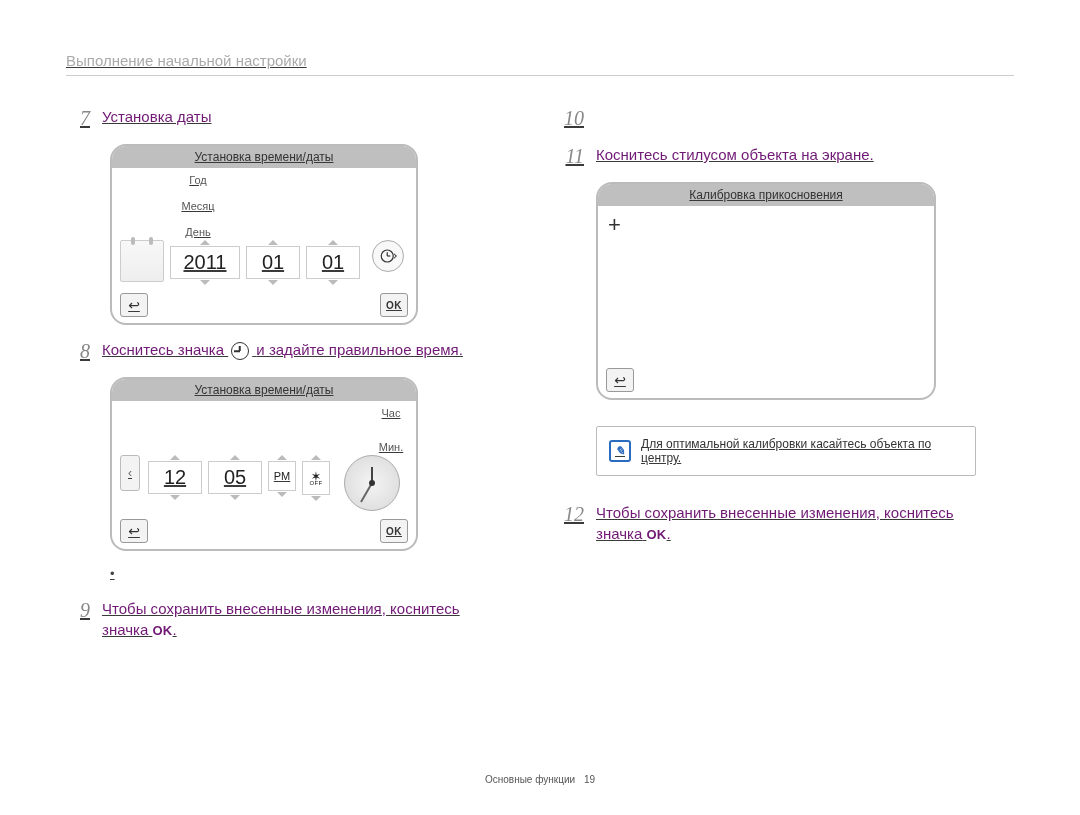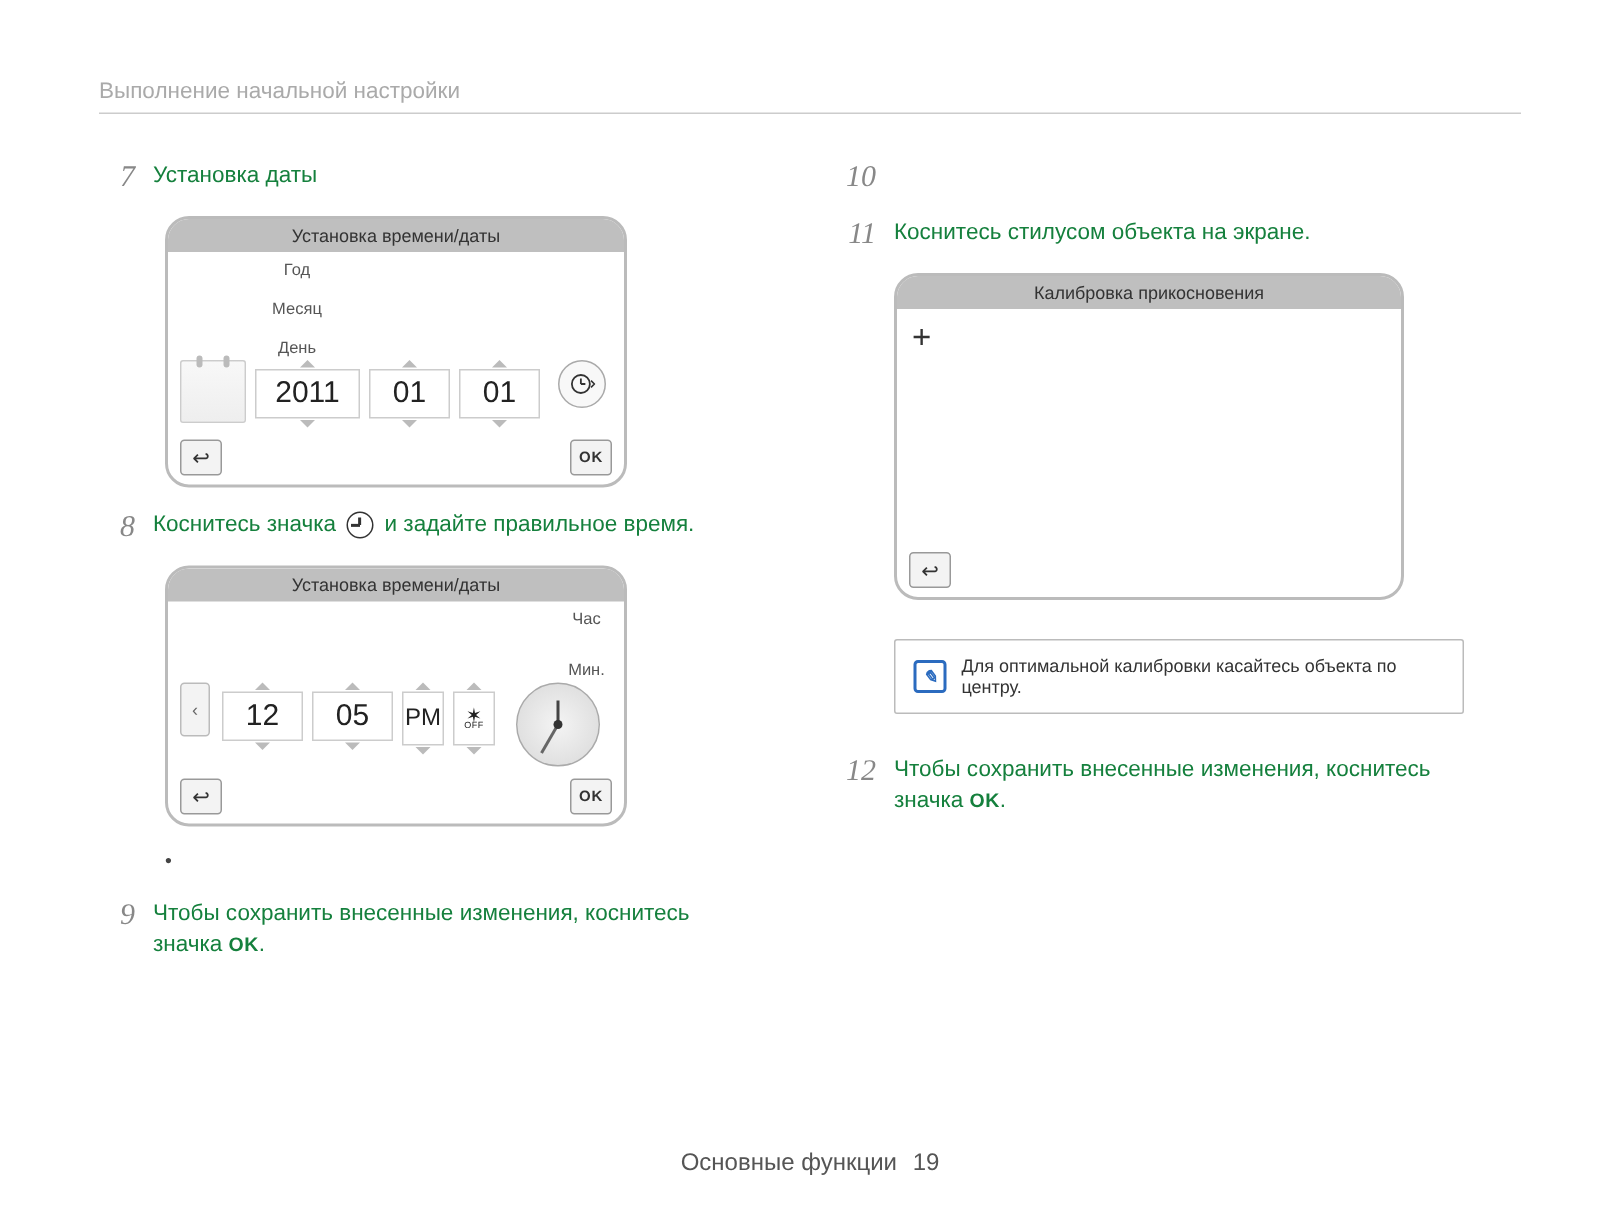"Выполнение начальной настройки" .page { text-decoration: none -> underline }
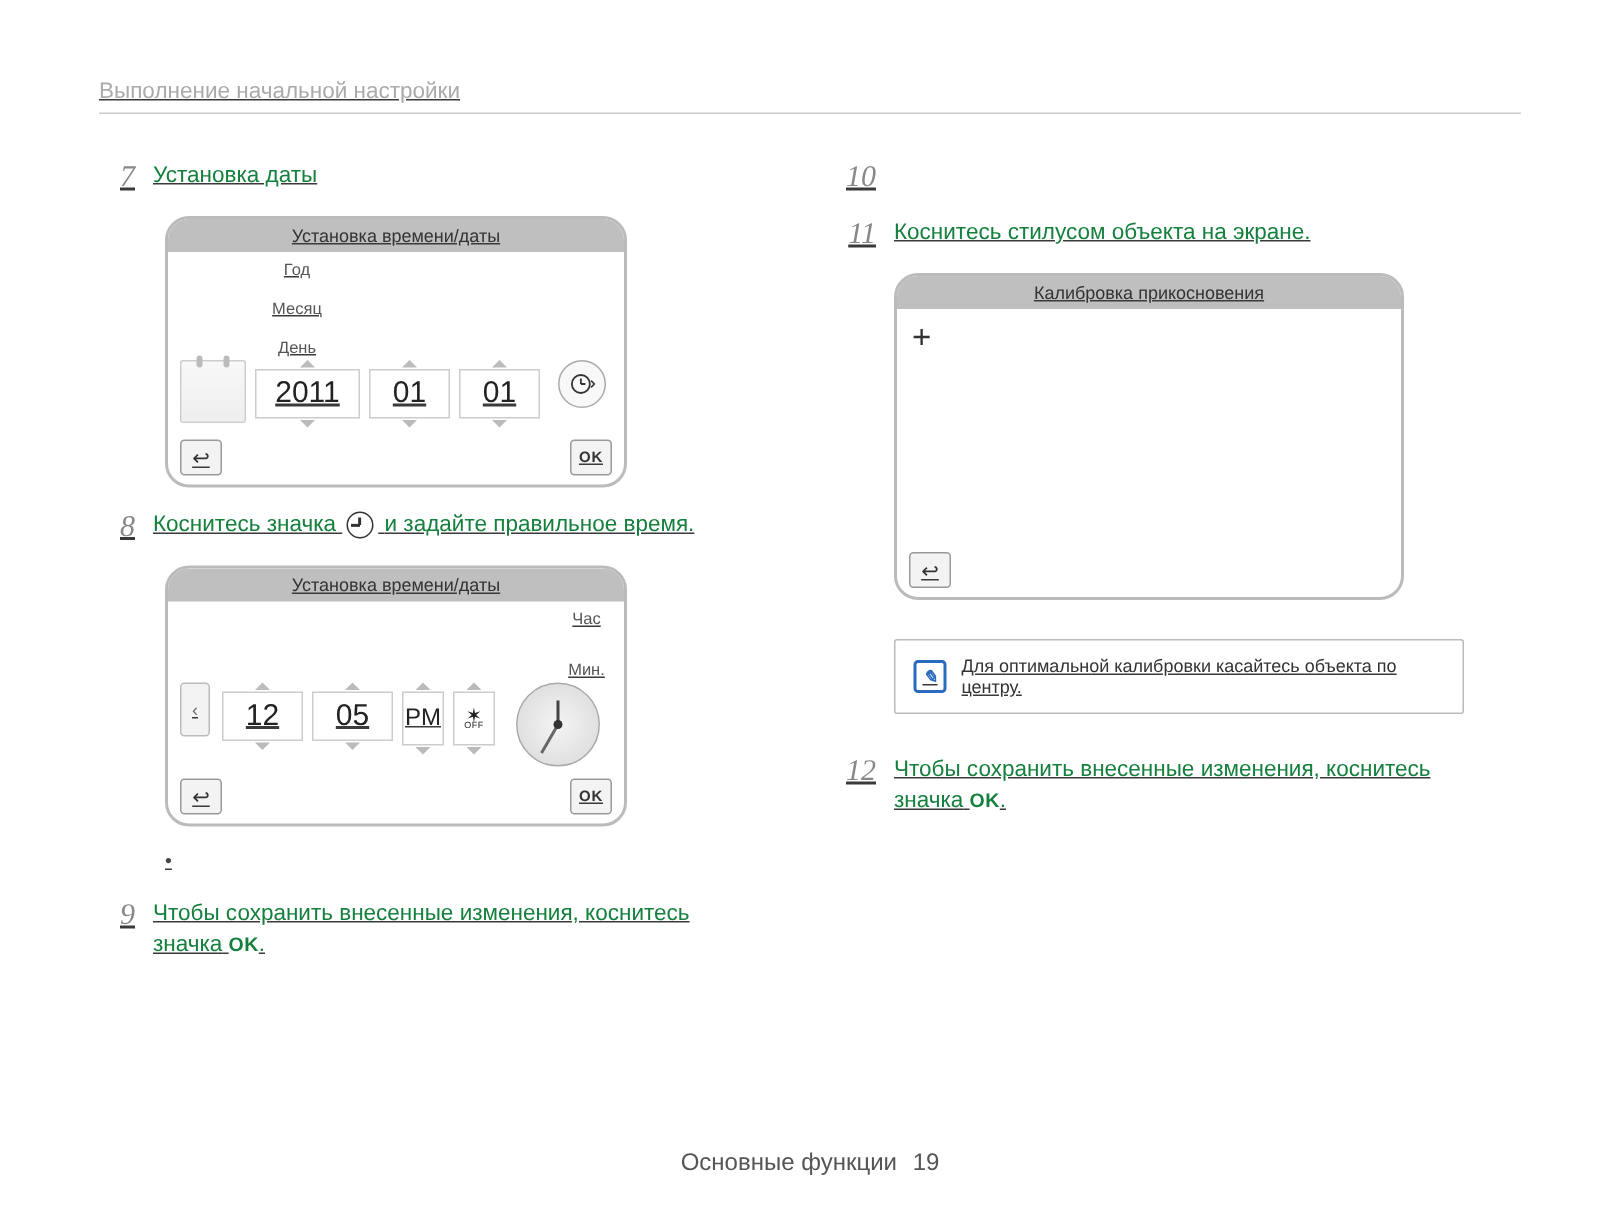"Установка даты" .step-text { color: #15803d -> #701a75 }
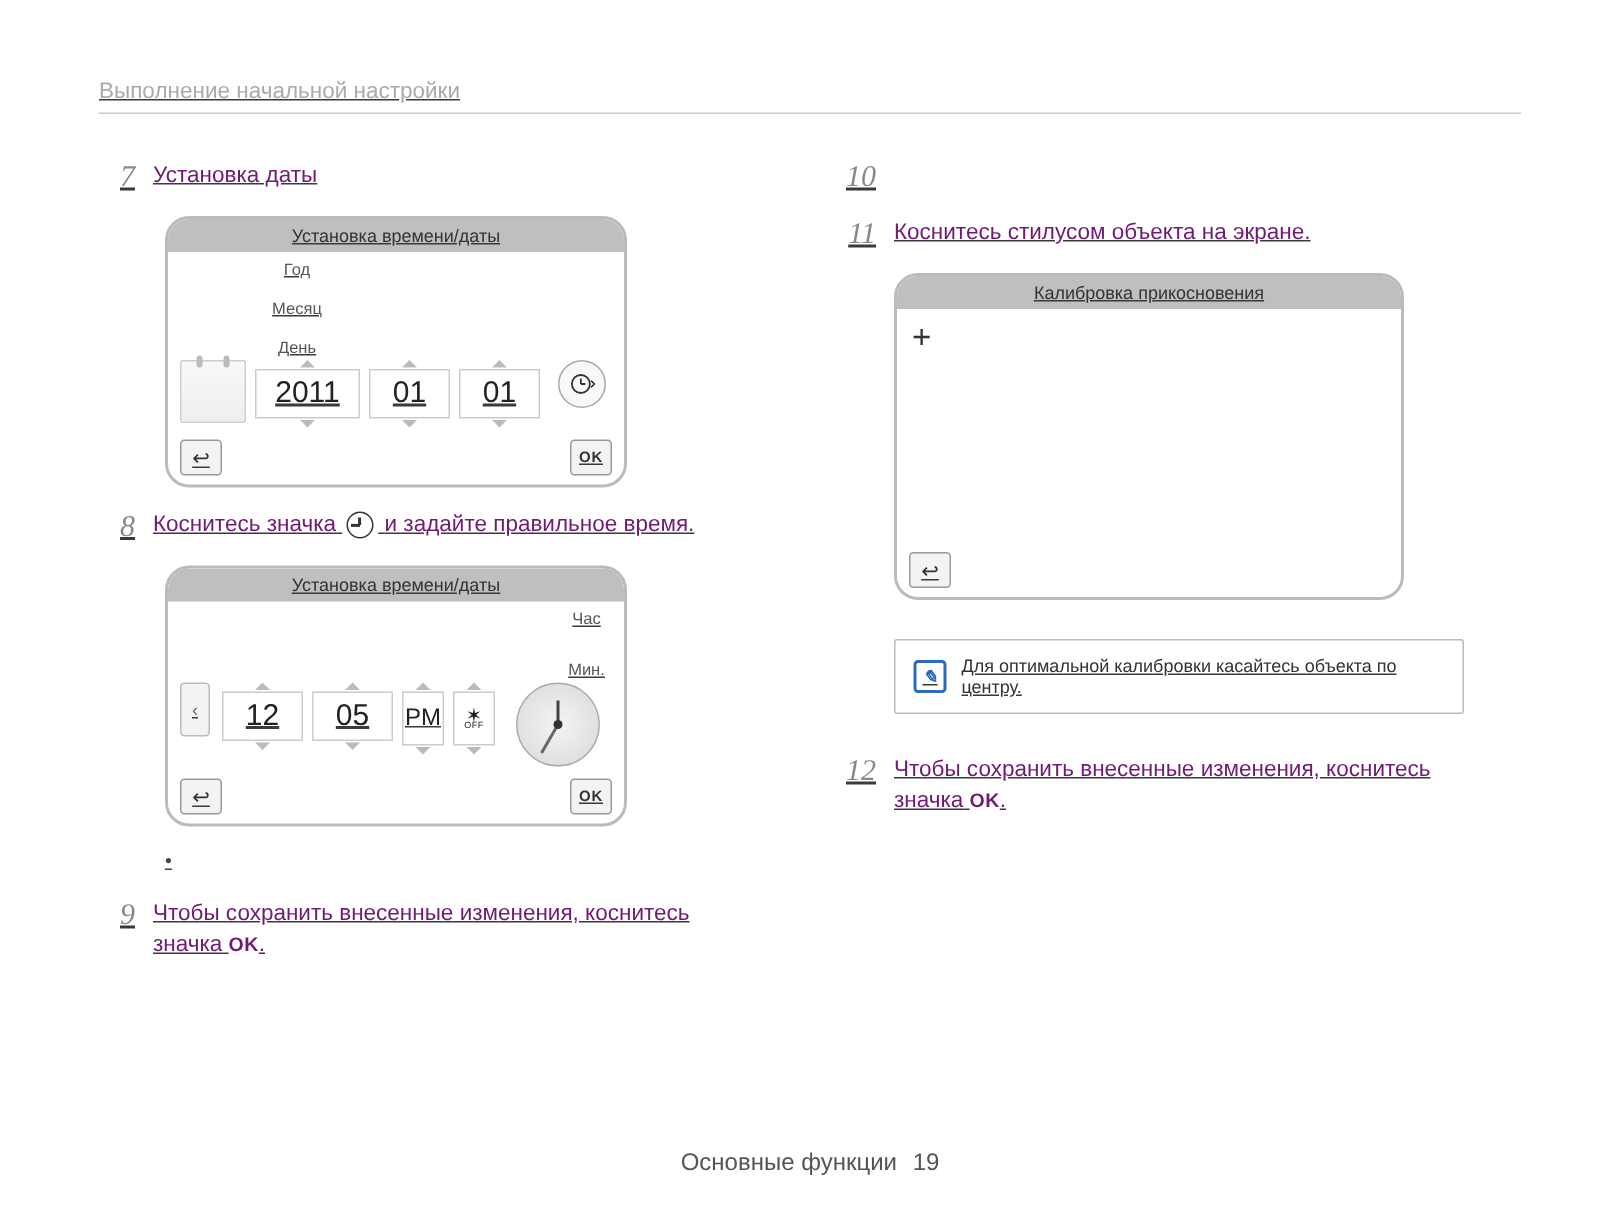"PM" .spinner.small .val { font-size: 16px -> 11px }
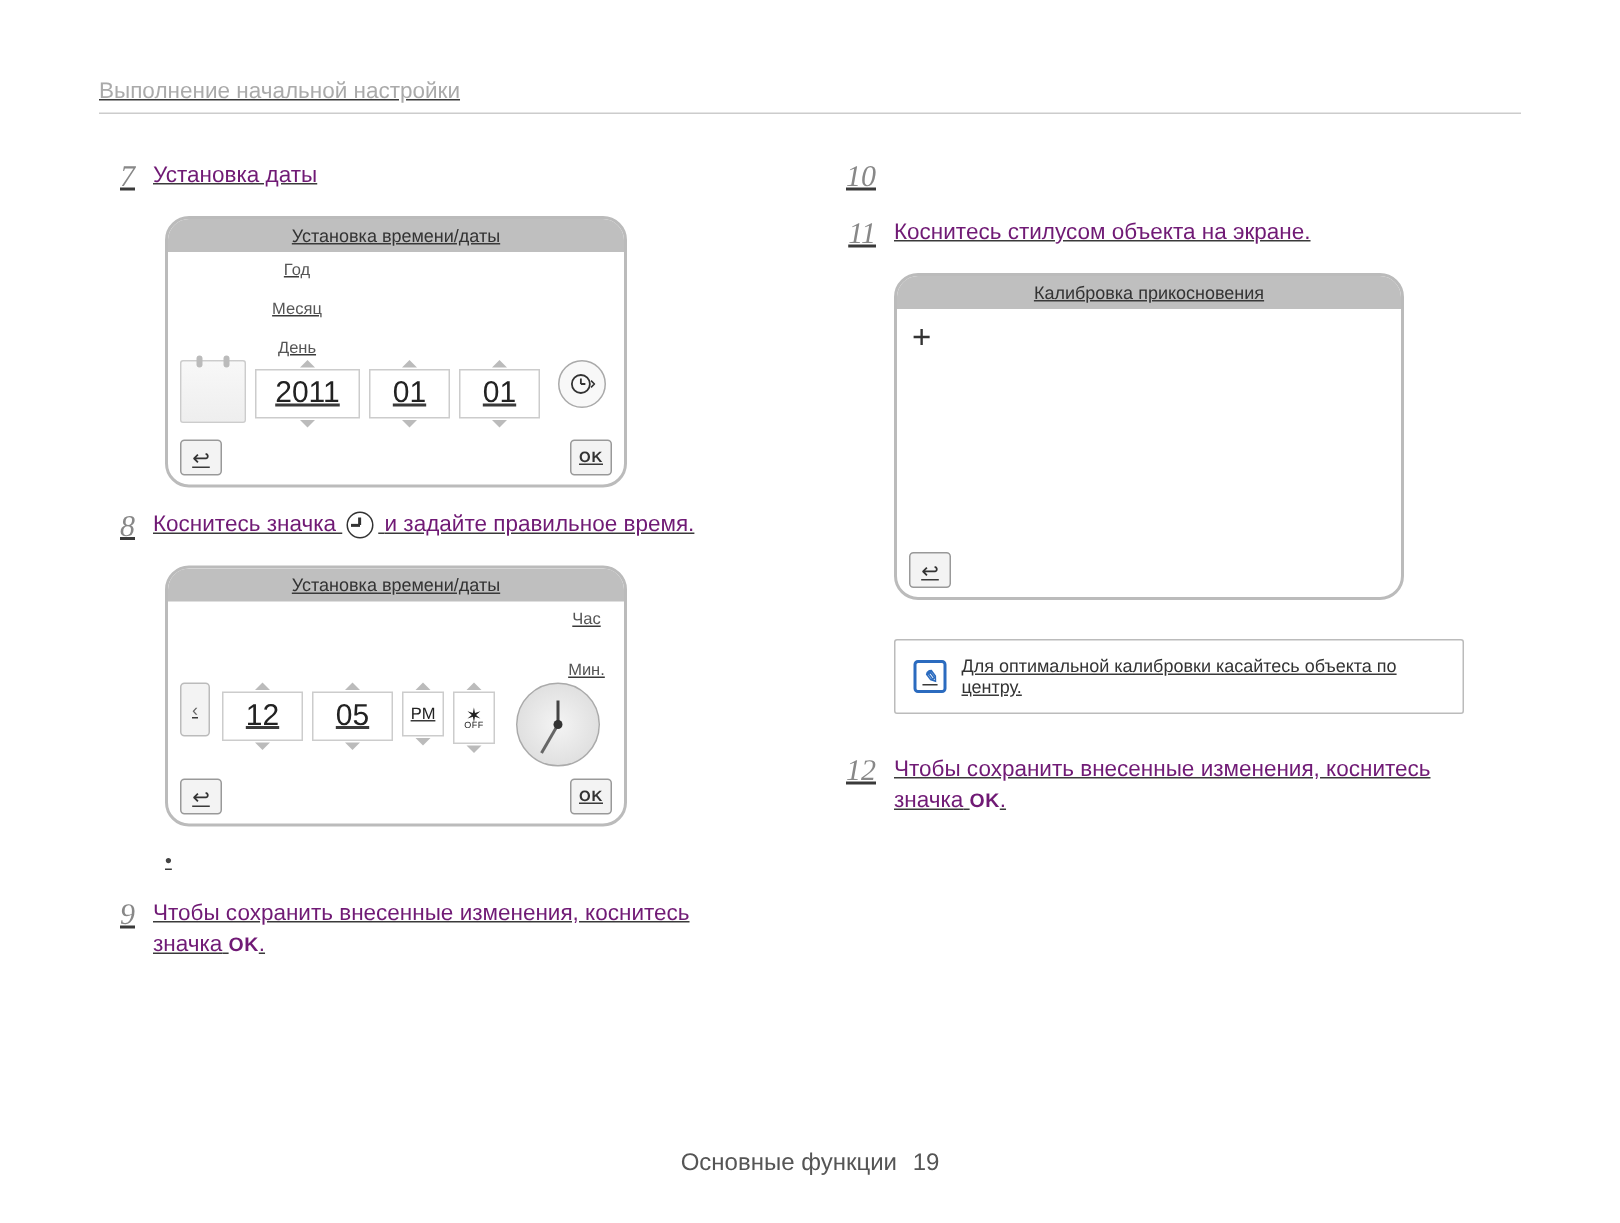"Основные функции 19" .footer { font-size: 16px -> 10px }
